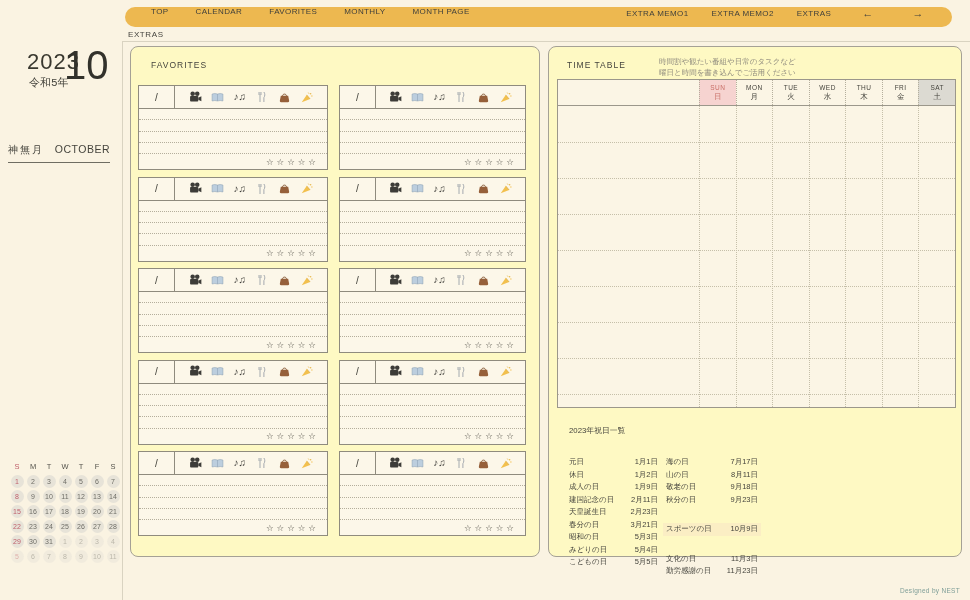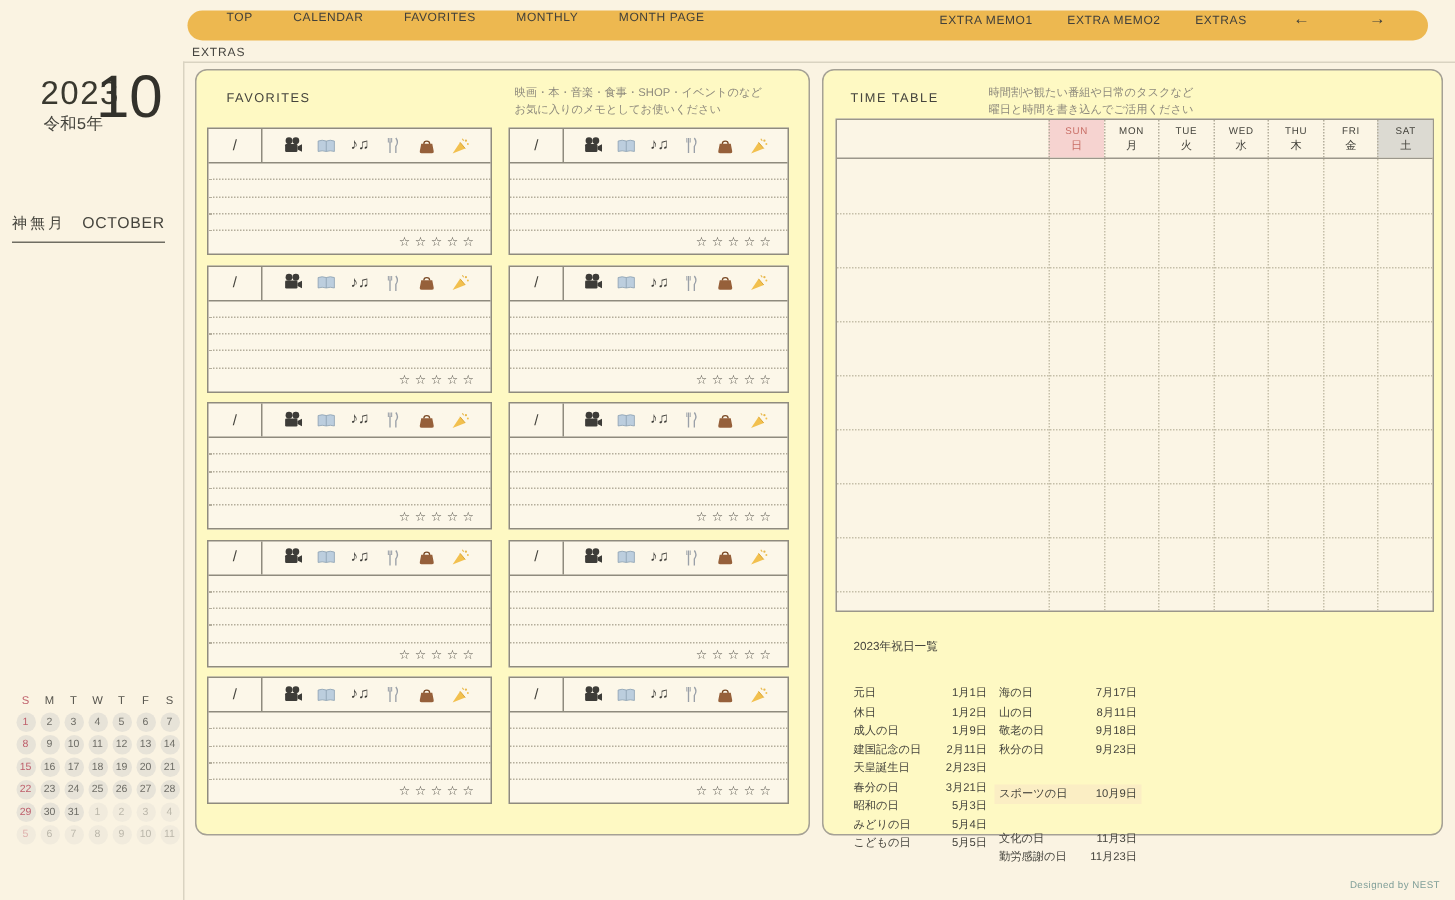"映画・本・音楽・食事・SHOP・イベントのなど" div.panel-note { html: <div> <div>映画・本・音楽・食事・SHOP・イベントのなど</div> <div>お気に入りのメモとしてお使いください</div> </div> -> none }
